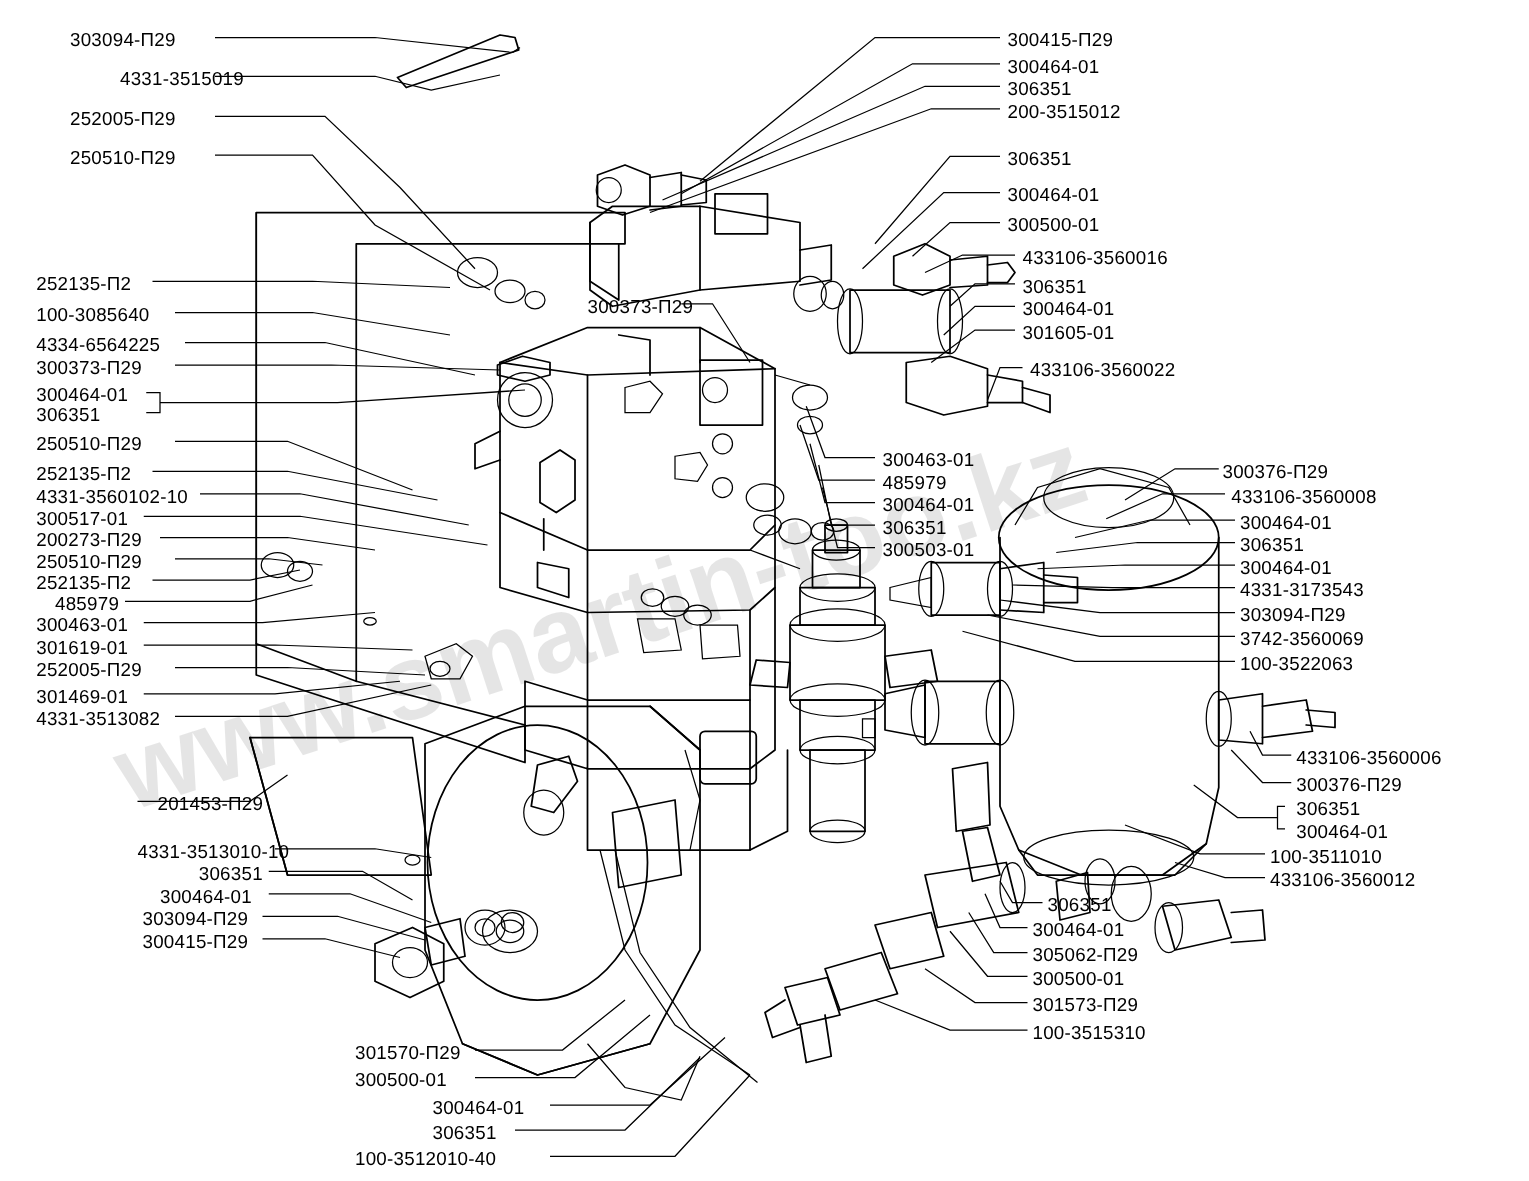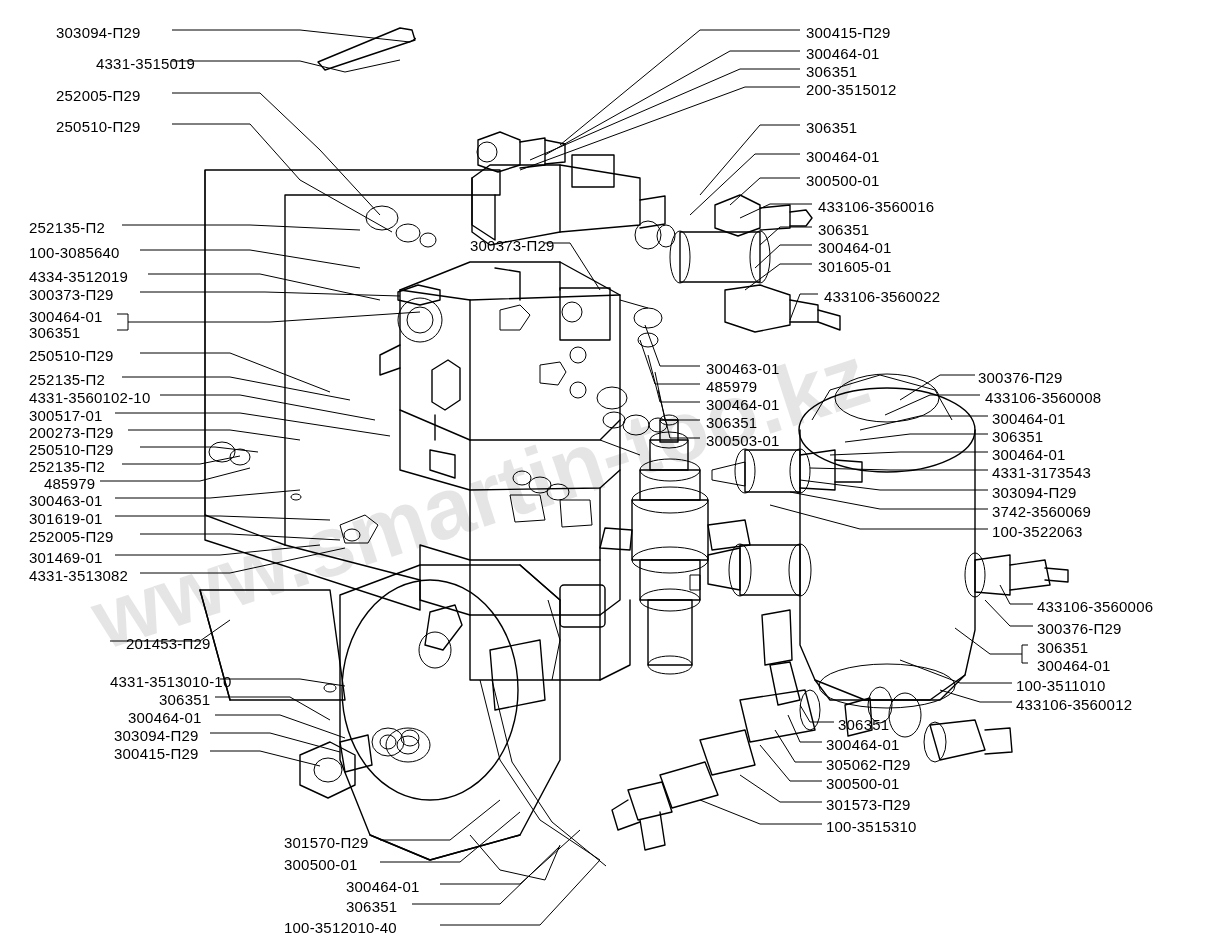"4334-3512019" div.label { text: 4334-3512019 -> 4334-6564225 }
